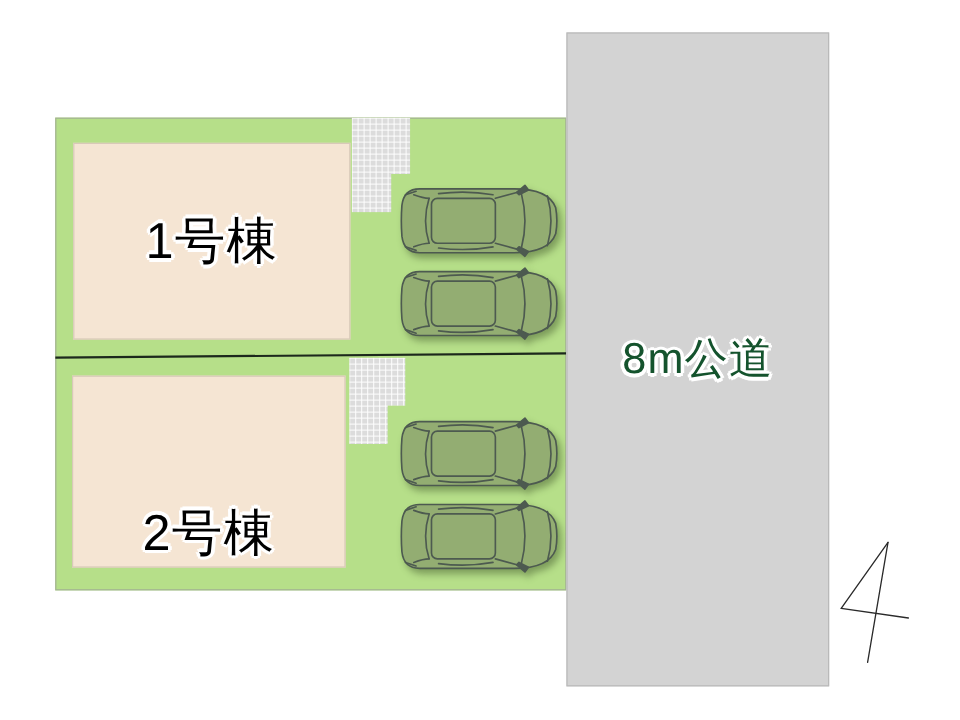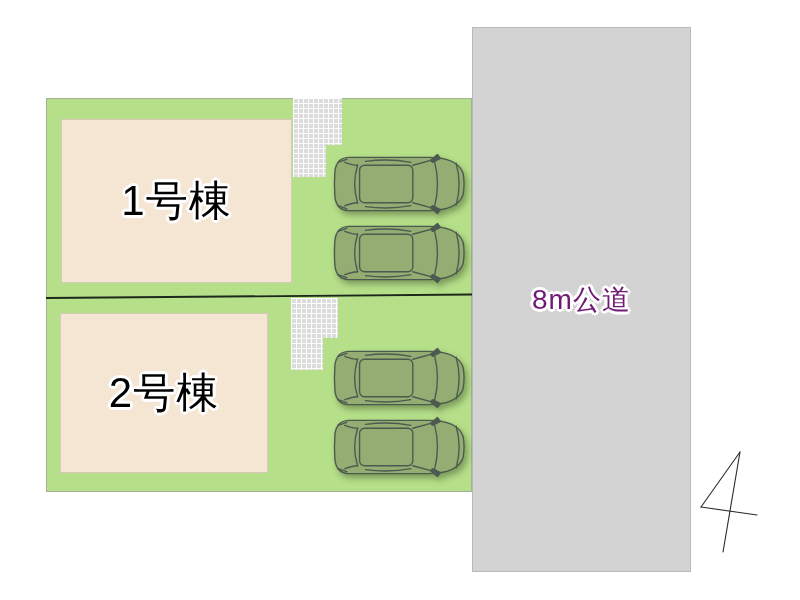"8m公道" #road-label { color: #701a75 -> #14532d; font-size: 28px -> 36px }
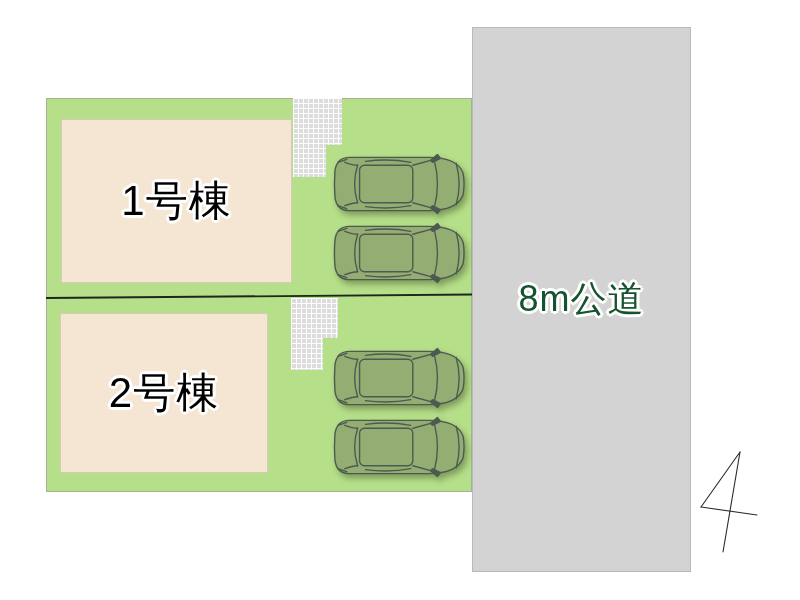"2号棟" #building-2 { align-items: none -> flex-end; width: 208px -> 228px }
